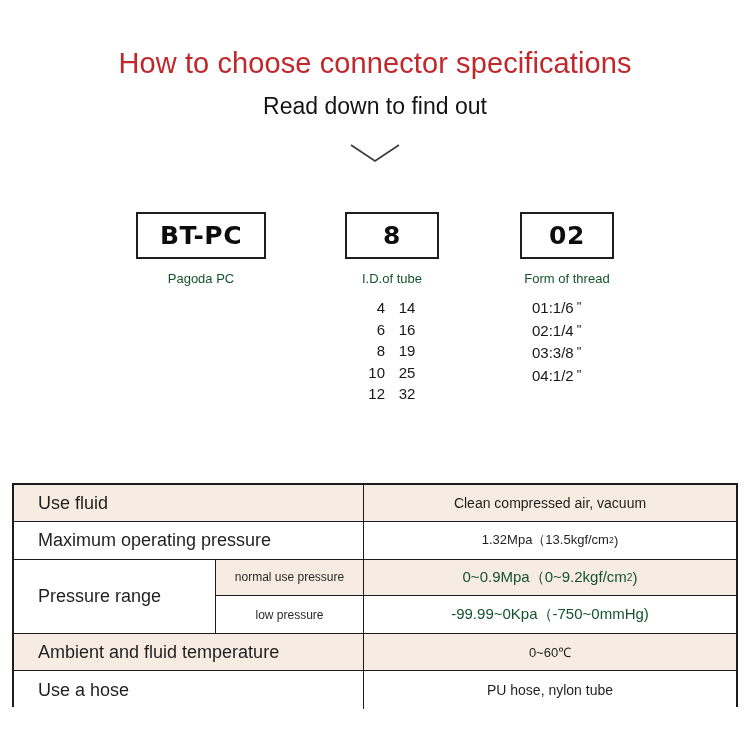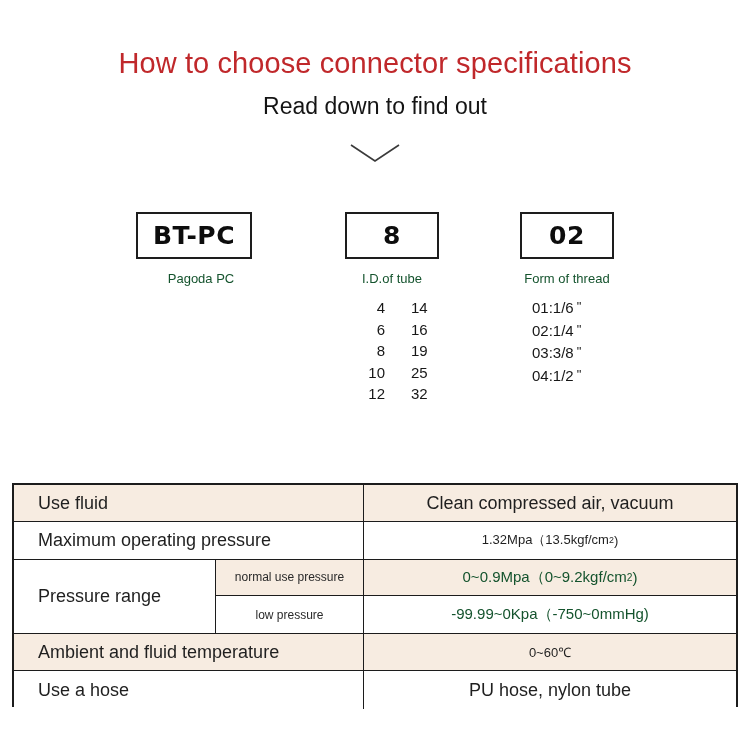"BT-PC" .box-1 { width: 116px -> 130px }
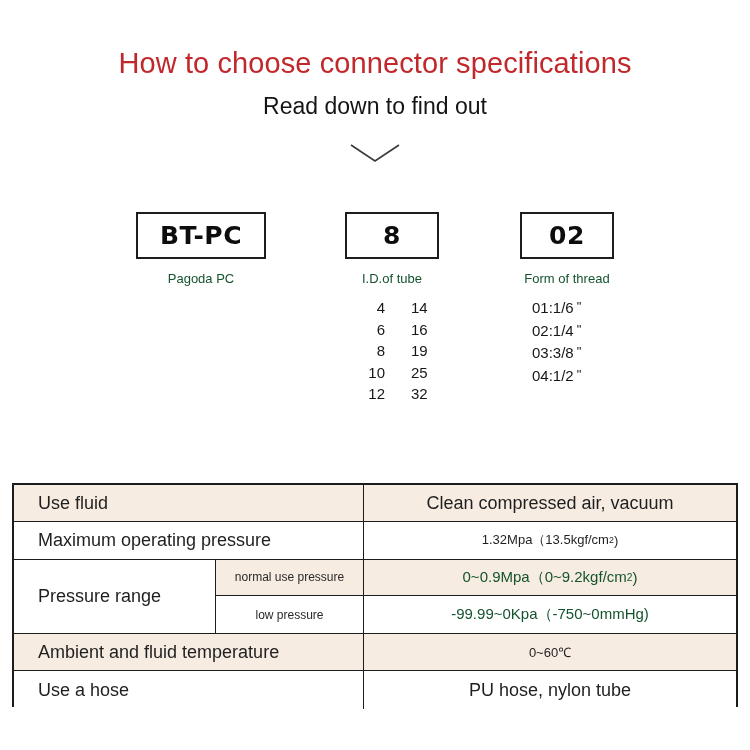"14" .tube-row .c2 { padding-left: 26px -> none; text-align: left -> center }
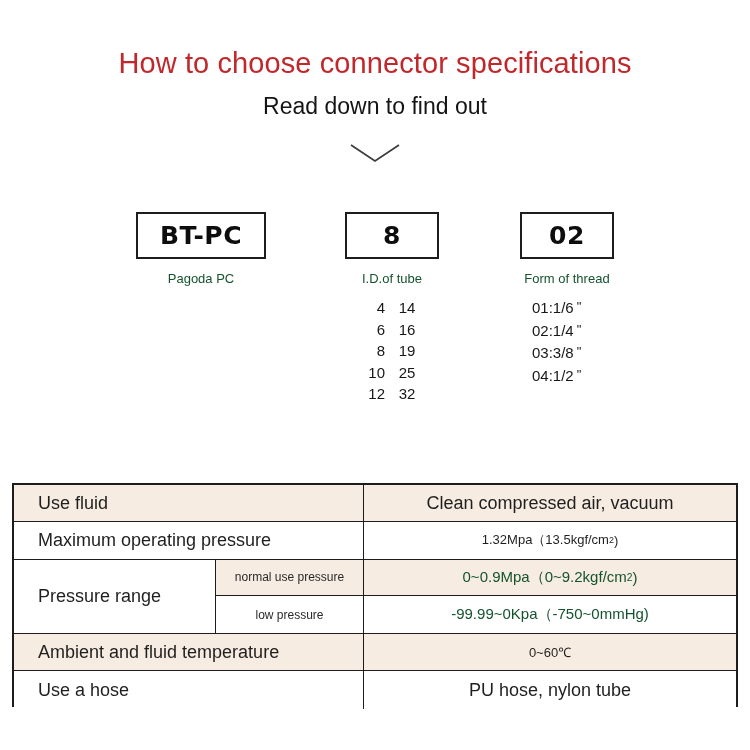"Clean compressed air, vacuum" .cell-value { font-size: 18px -> 14px }
